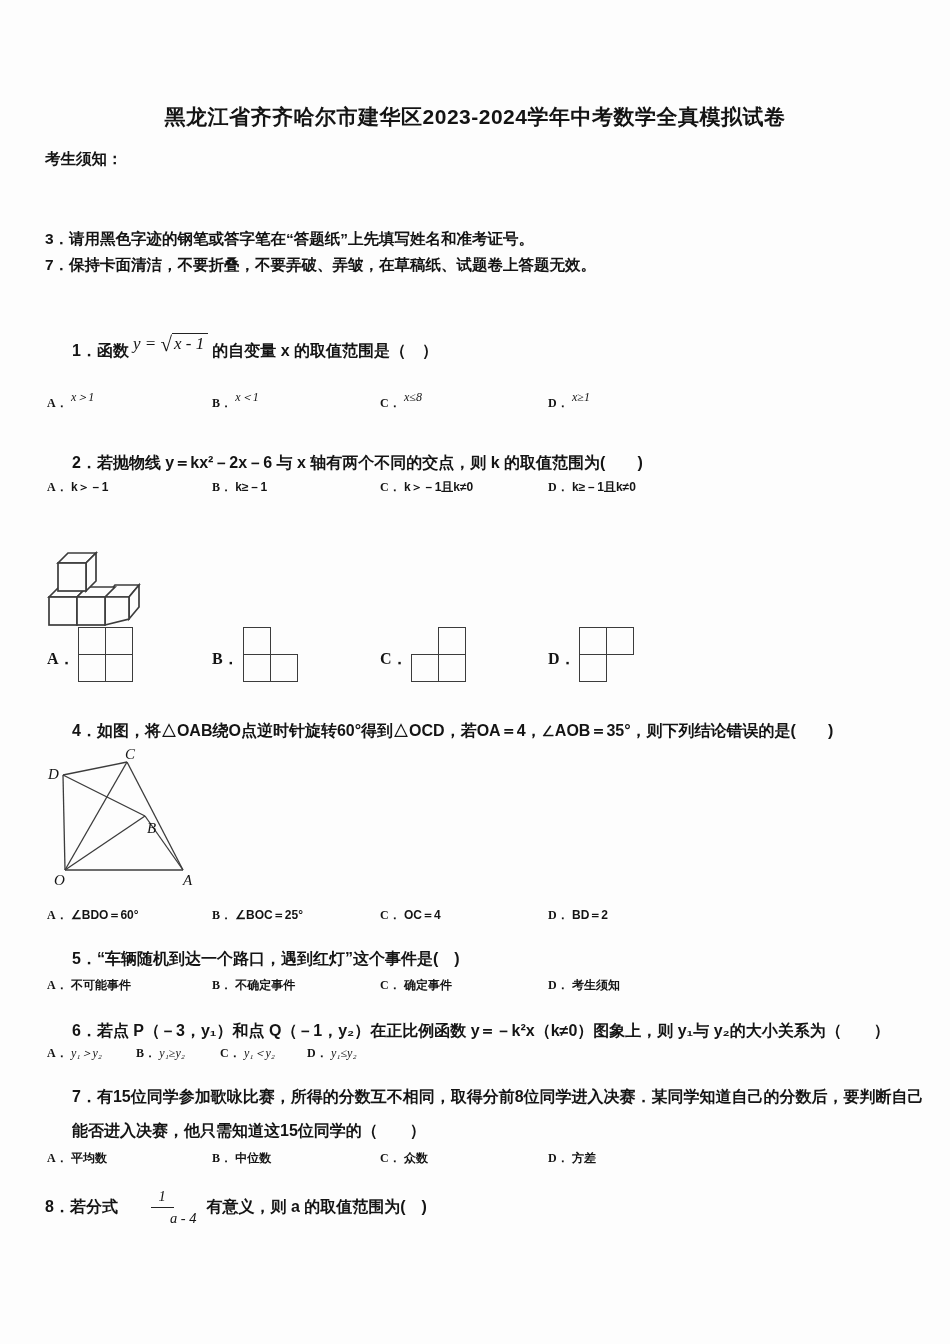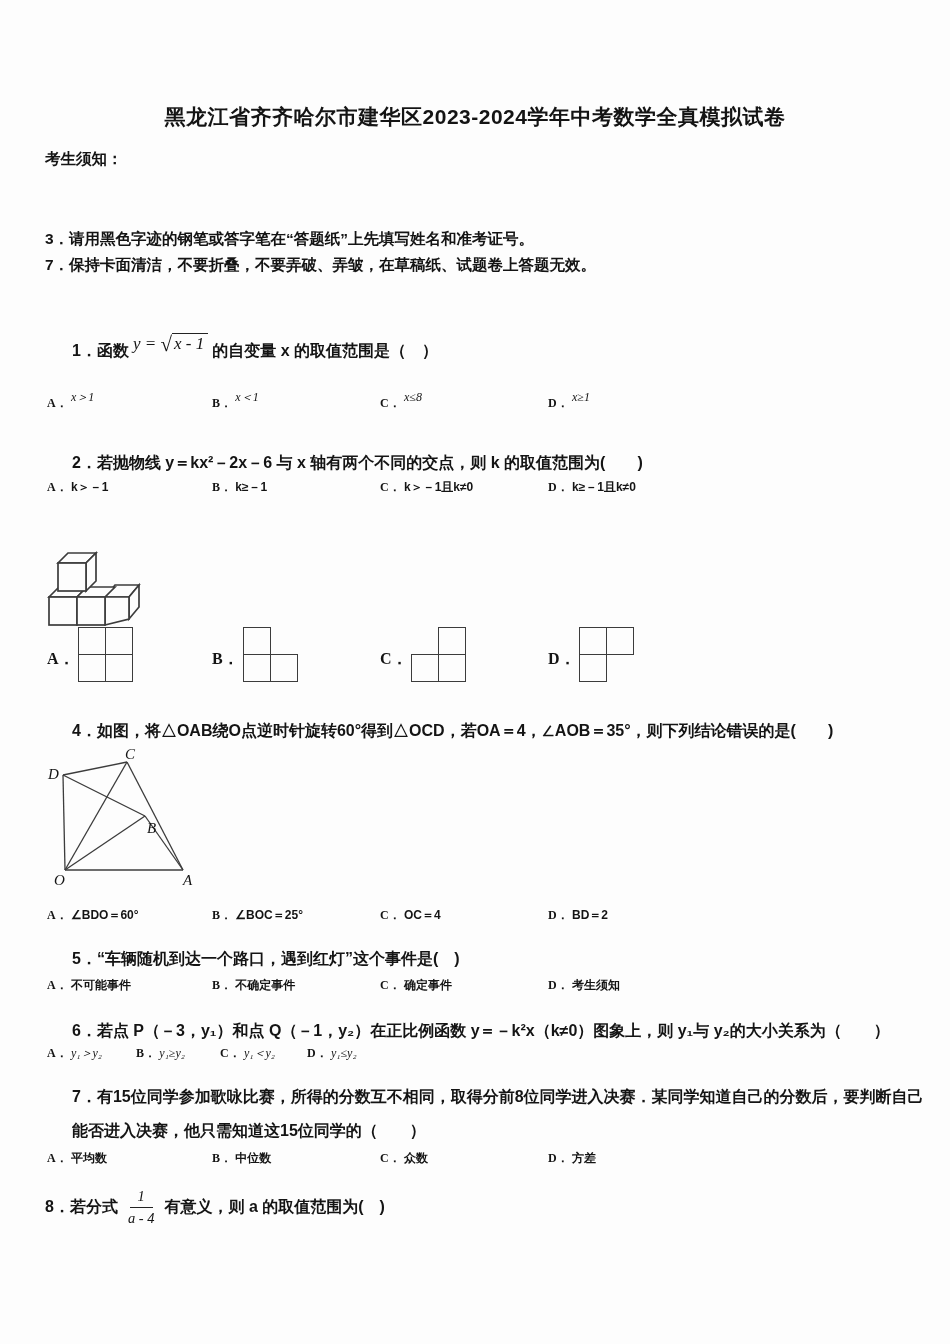"a - 4" .frac .den { margin-left: none -> 42px }
